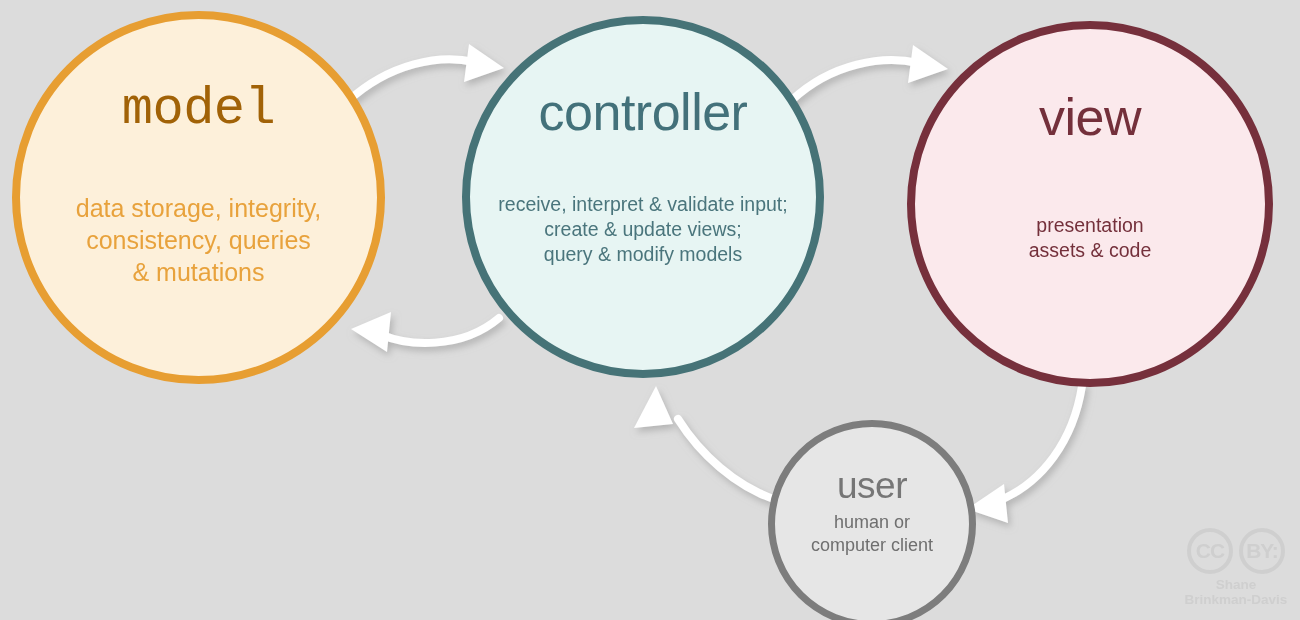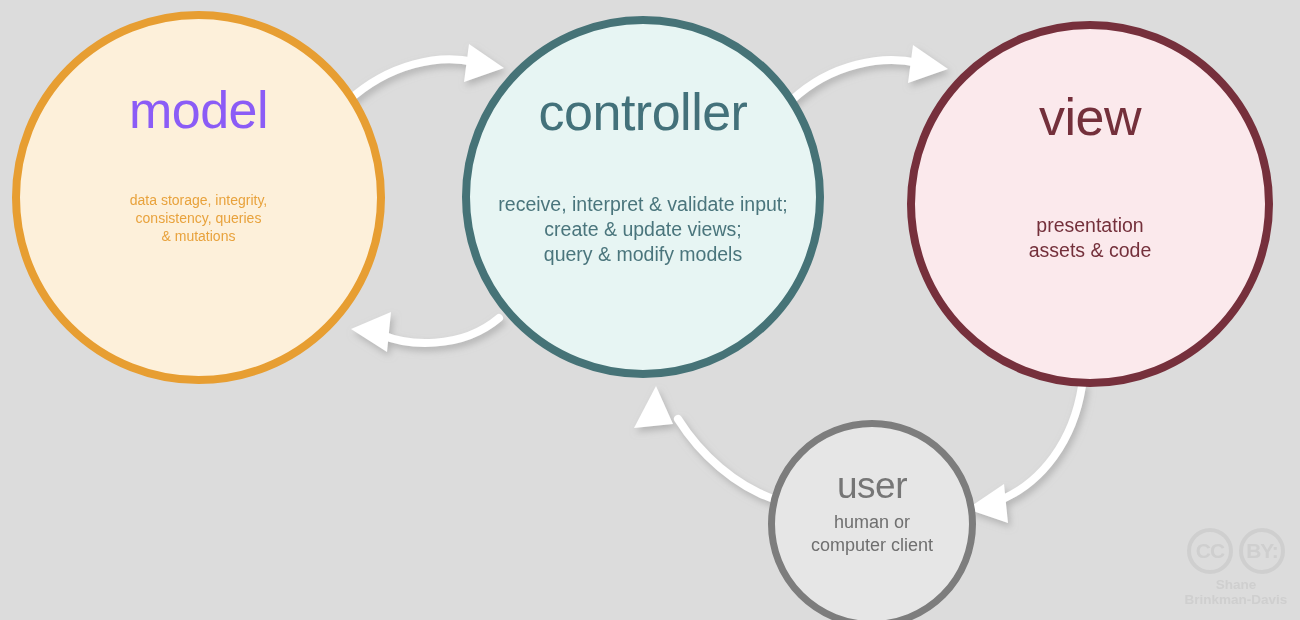"model" #node-model .node-title { color: #8b5cf6 -> #a16207; font-family: none -> Liberation Mono, monospace }
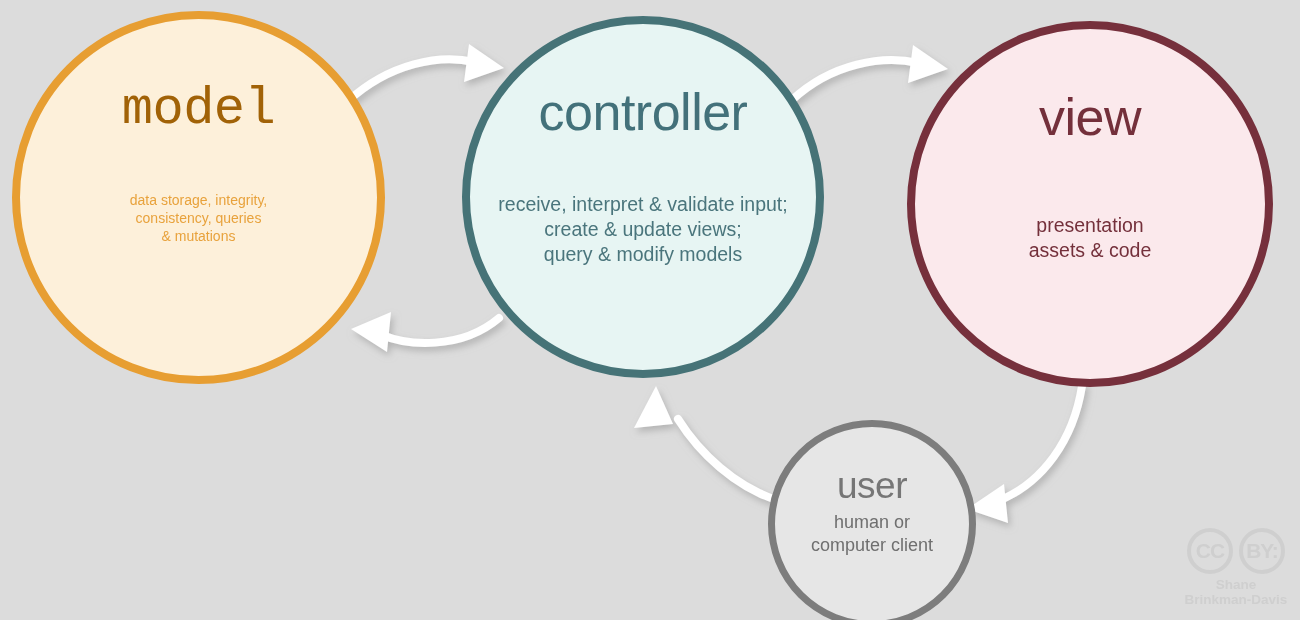"data storage, integrity," #node-model .node-desc { font-size: 14px -> 25px }
